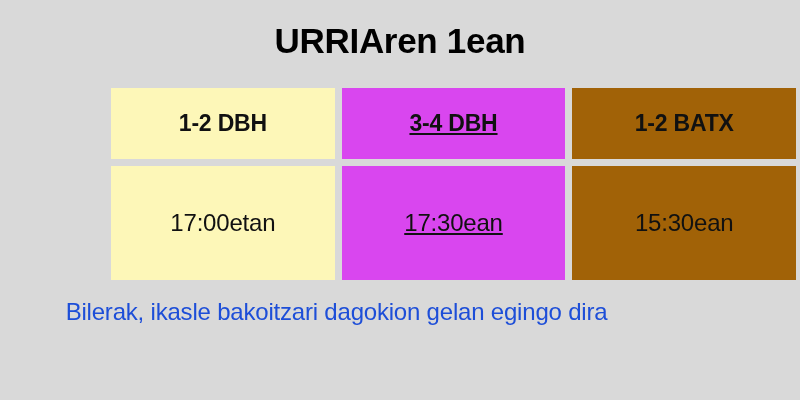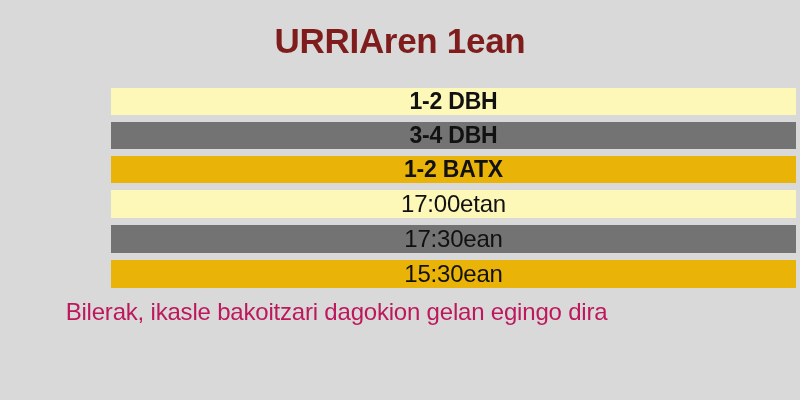"URRIAren 1ean" .poster-title { color: #7f1d1d -> #000000 }
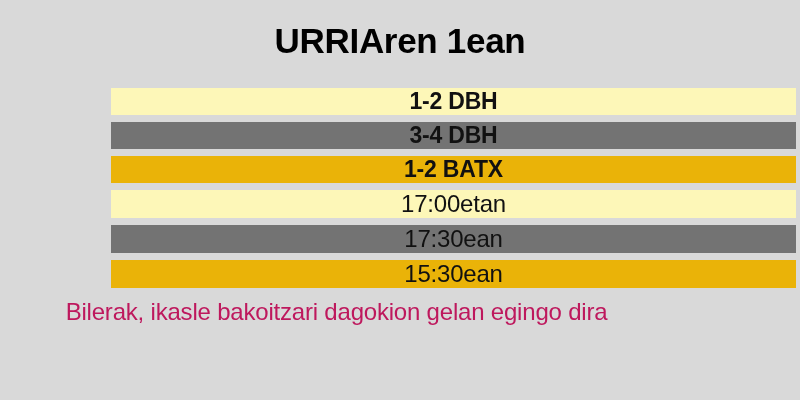"1-2 DBH" .table-row { flex-direction: column -> row }
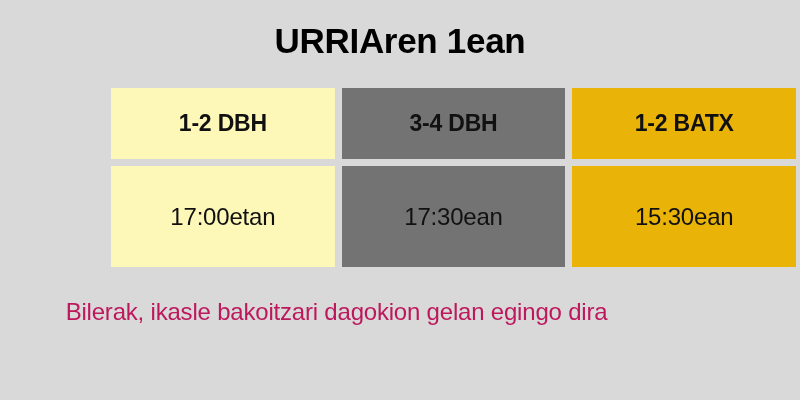"3-4 DBH" .col-1 { background: #737373 -> #d946ef; text-decoration: none -> underline }
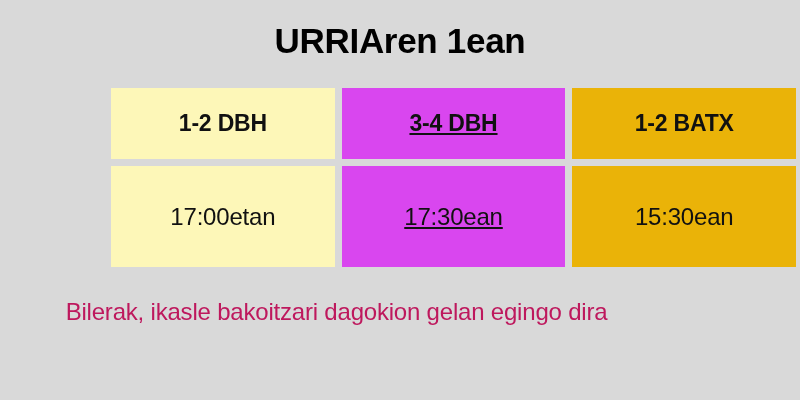"1-2 BATX" .col-2 { background: #eab308 -> #a16207 }
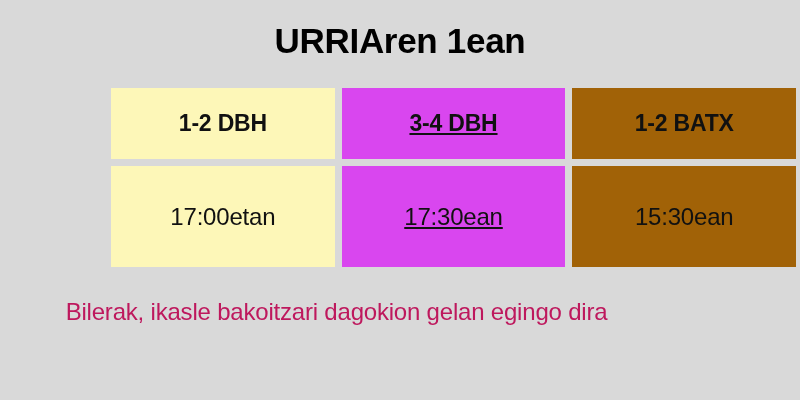"17:00etan" .body-row .cell { height: 101px -> 114px }
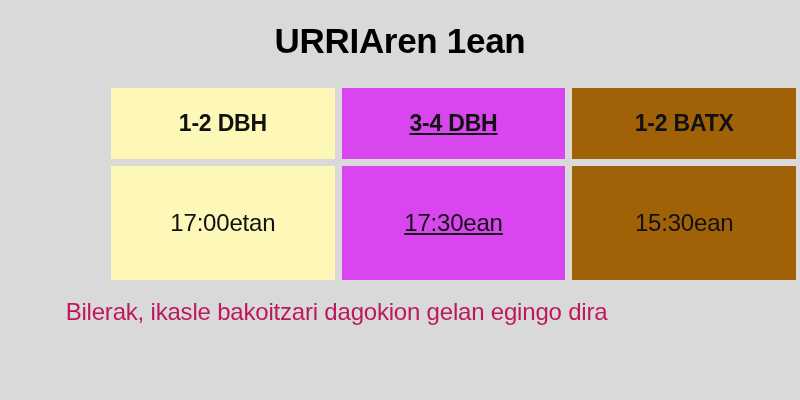"Bilerak, ikasle bakoitzari dagokion" .poster-footer { color: #be185d -> #1d4ed8 }
